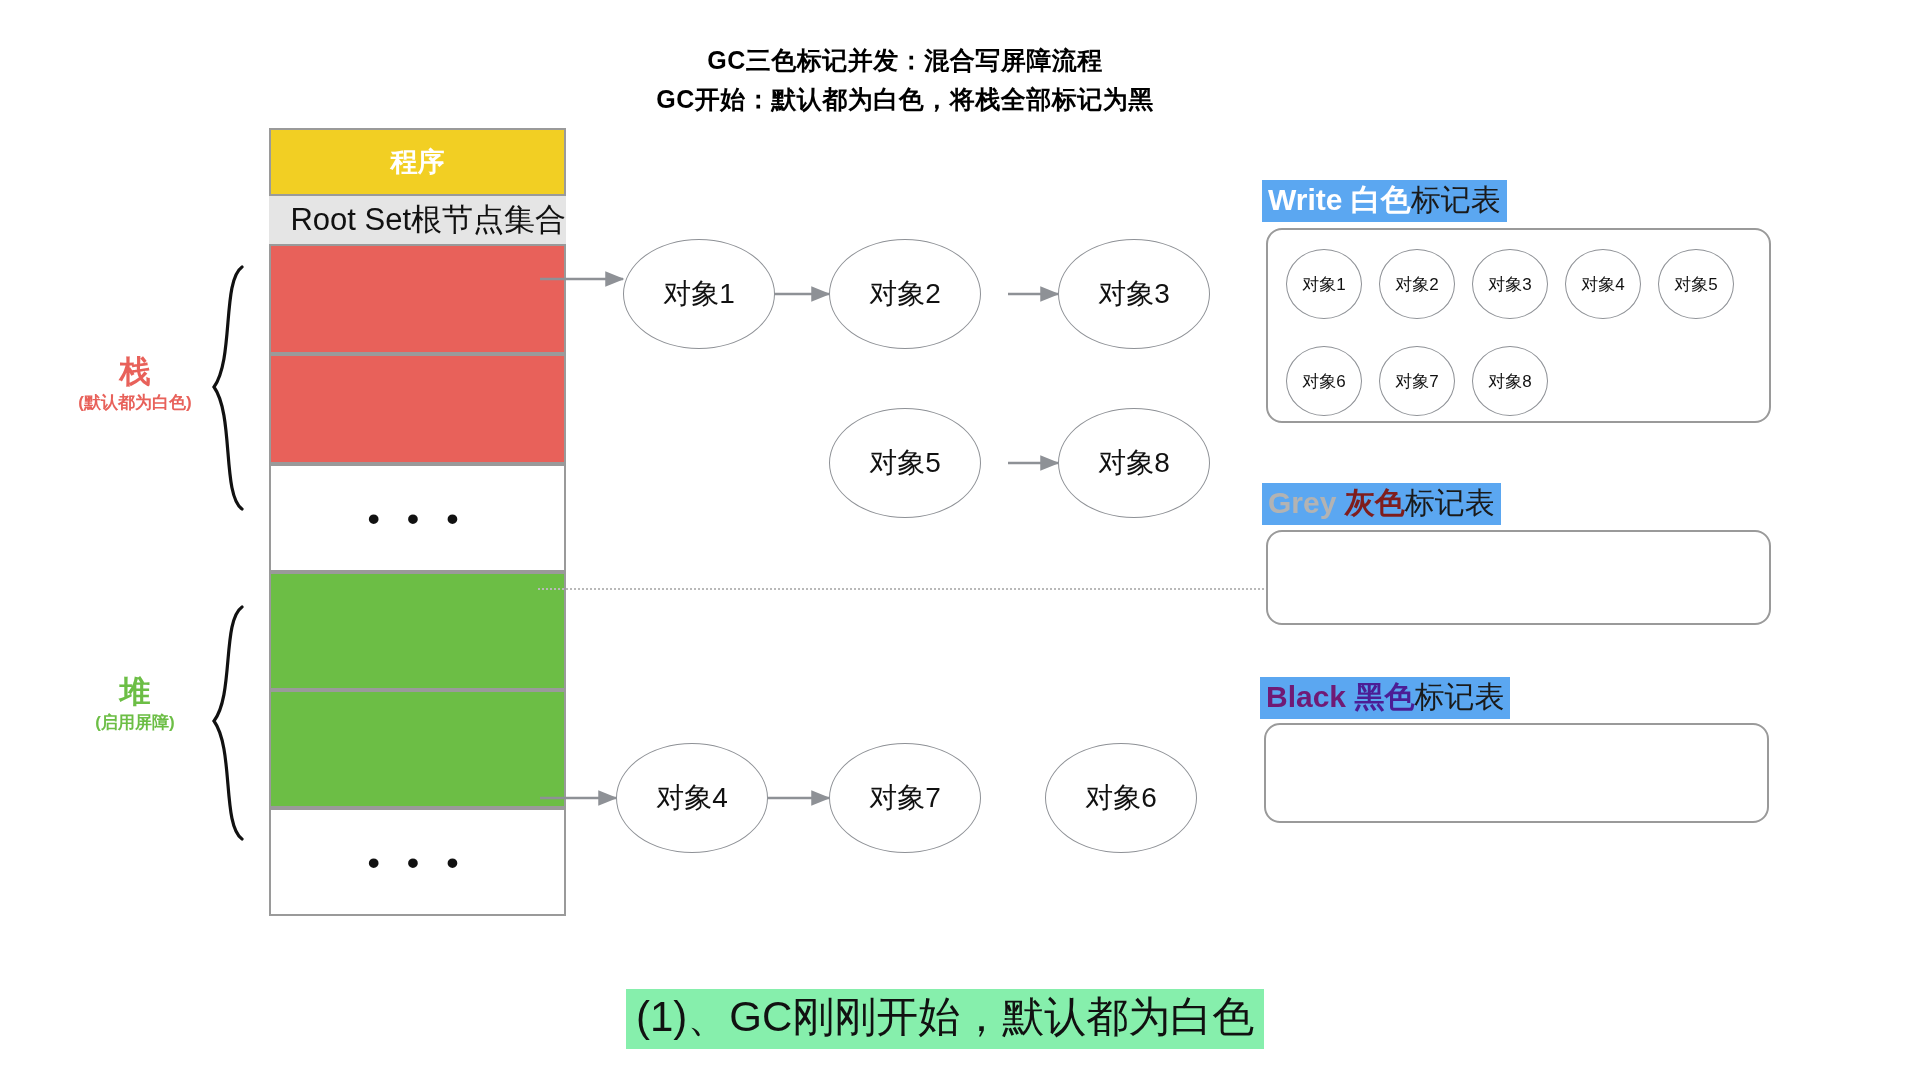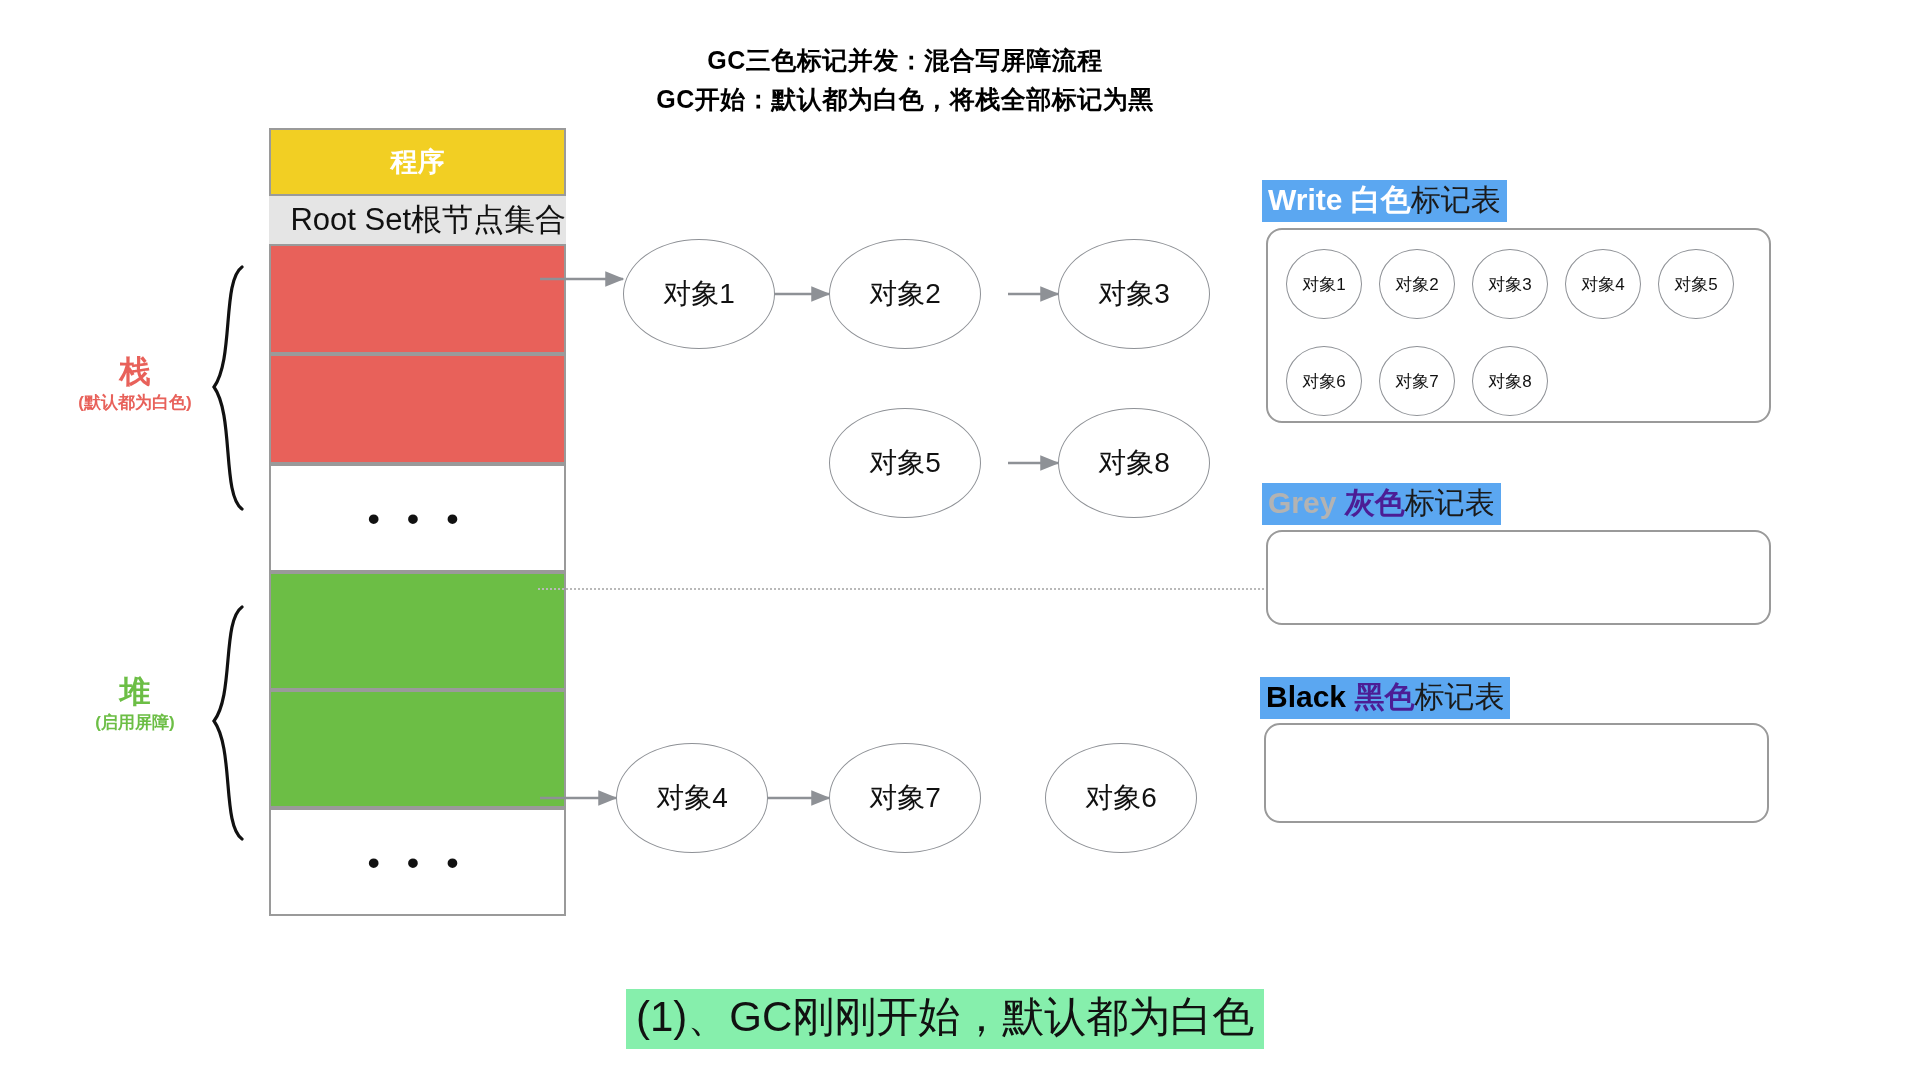"灰色" span.tt-cn-colored { color: #4c1d95 -> #7f1d1d }
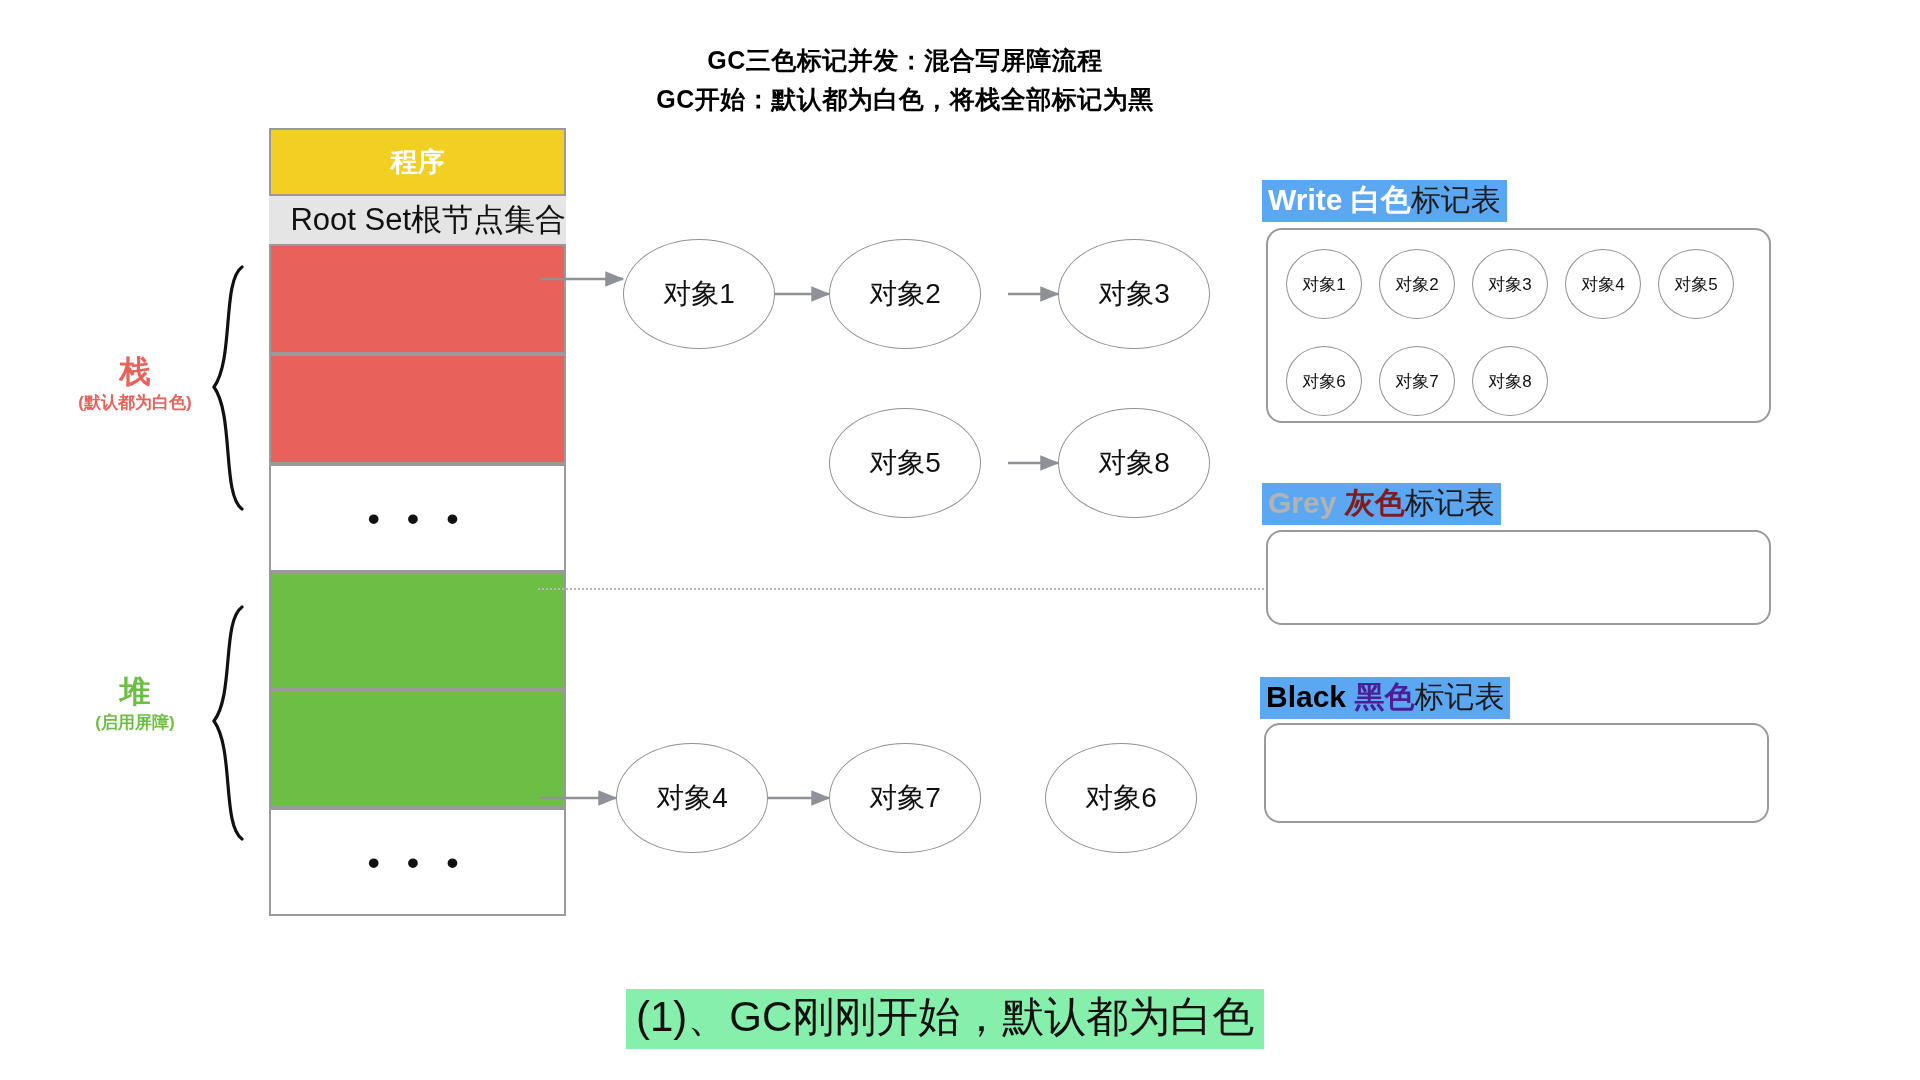"Black" span.tt-en { color: #000000 -> #701a75 }
